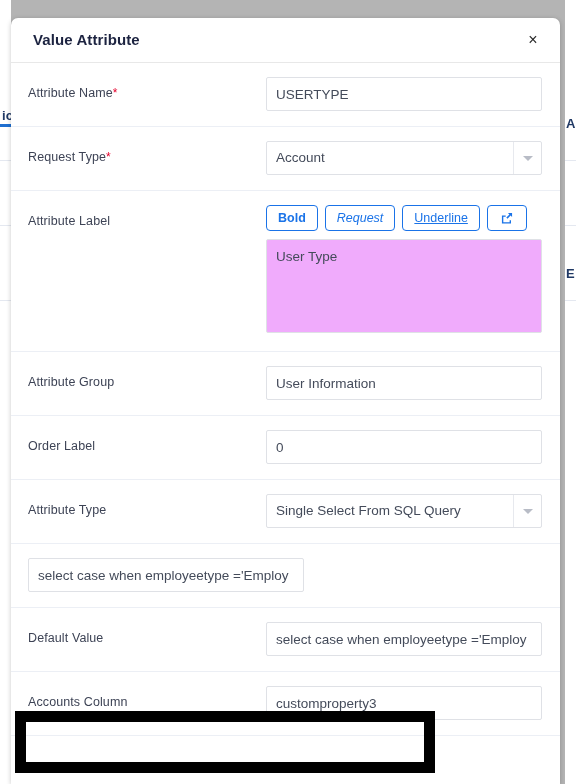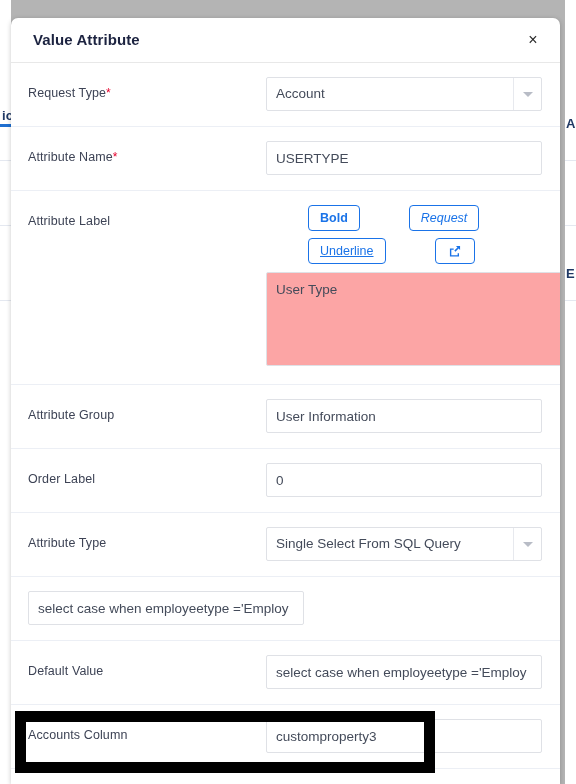"Request Type*" div.form-row { order: before "Attribute Name*" -> after "Attribute Name*" }
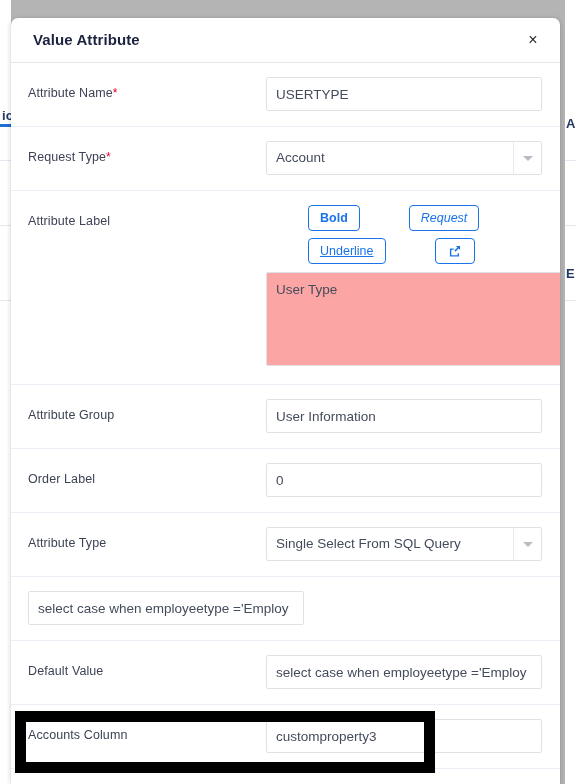"Bold" .rte-btn { margin-left: 42px -> none }
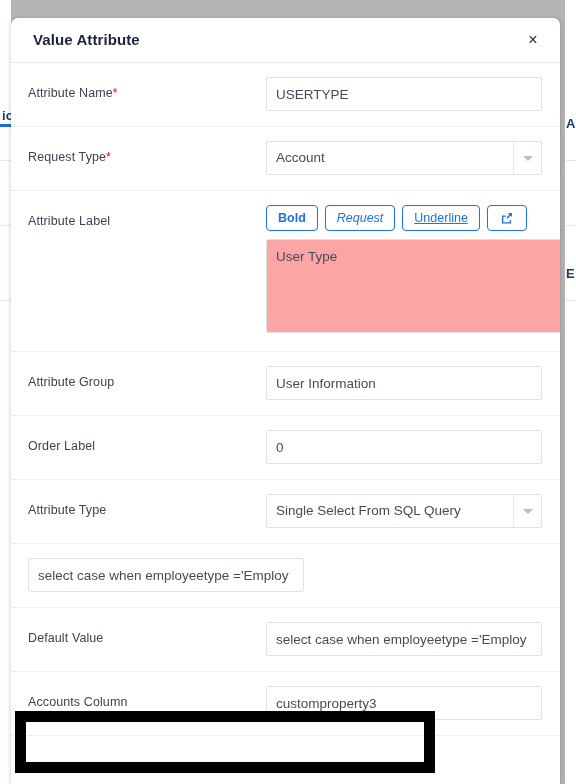"User Type" .rte-area { background: #fca5a5 -> #f0abfc; width: 298px -> 276px }
